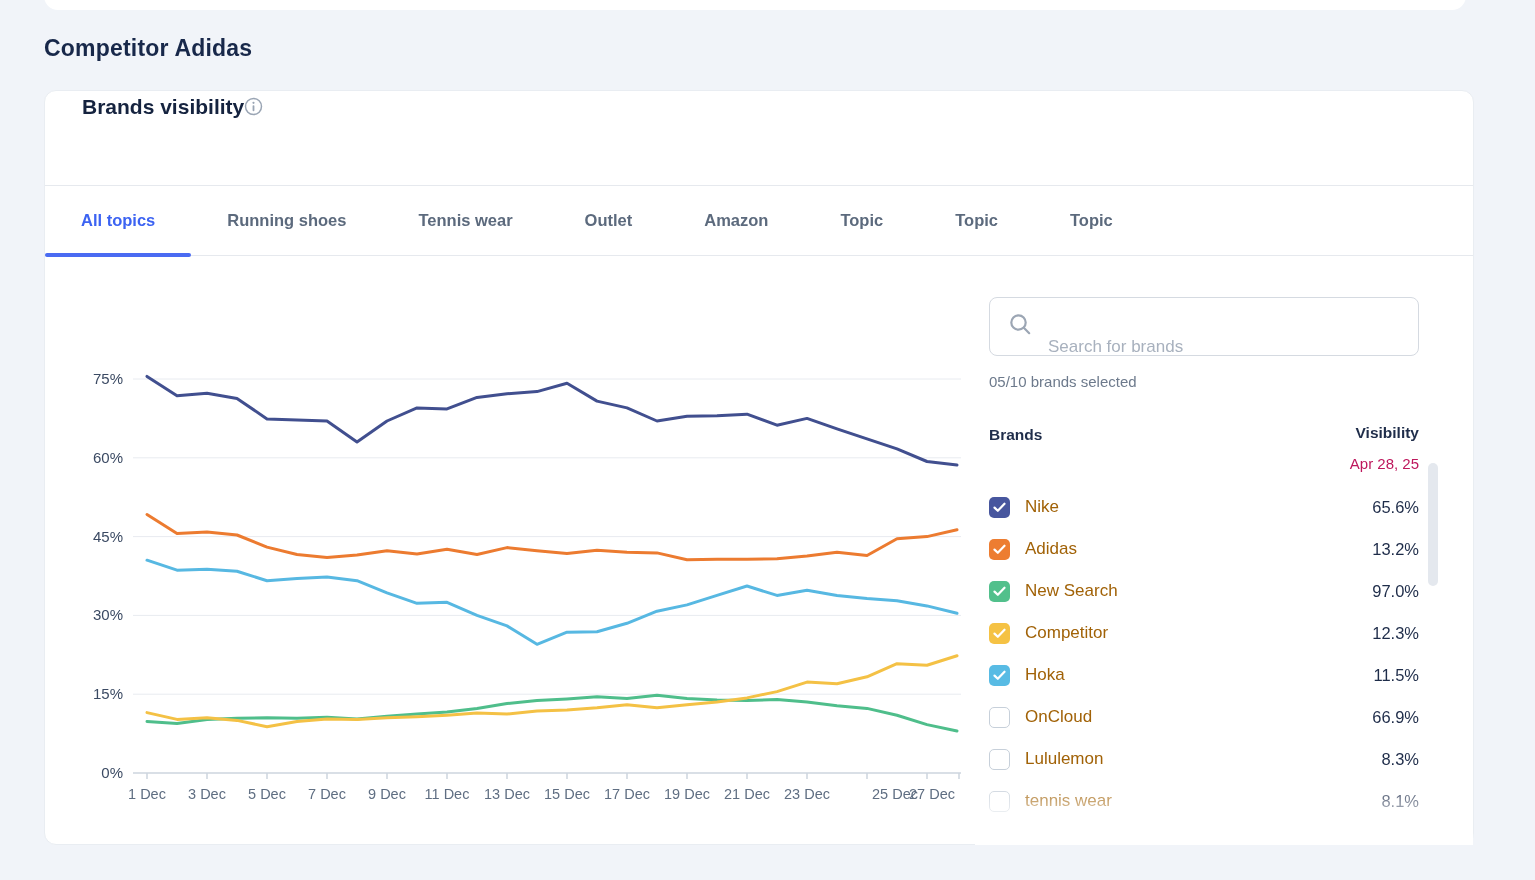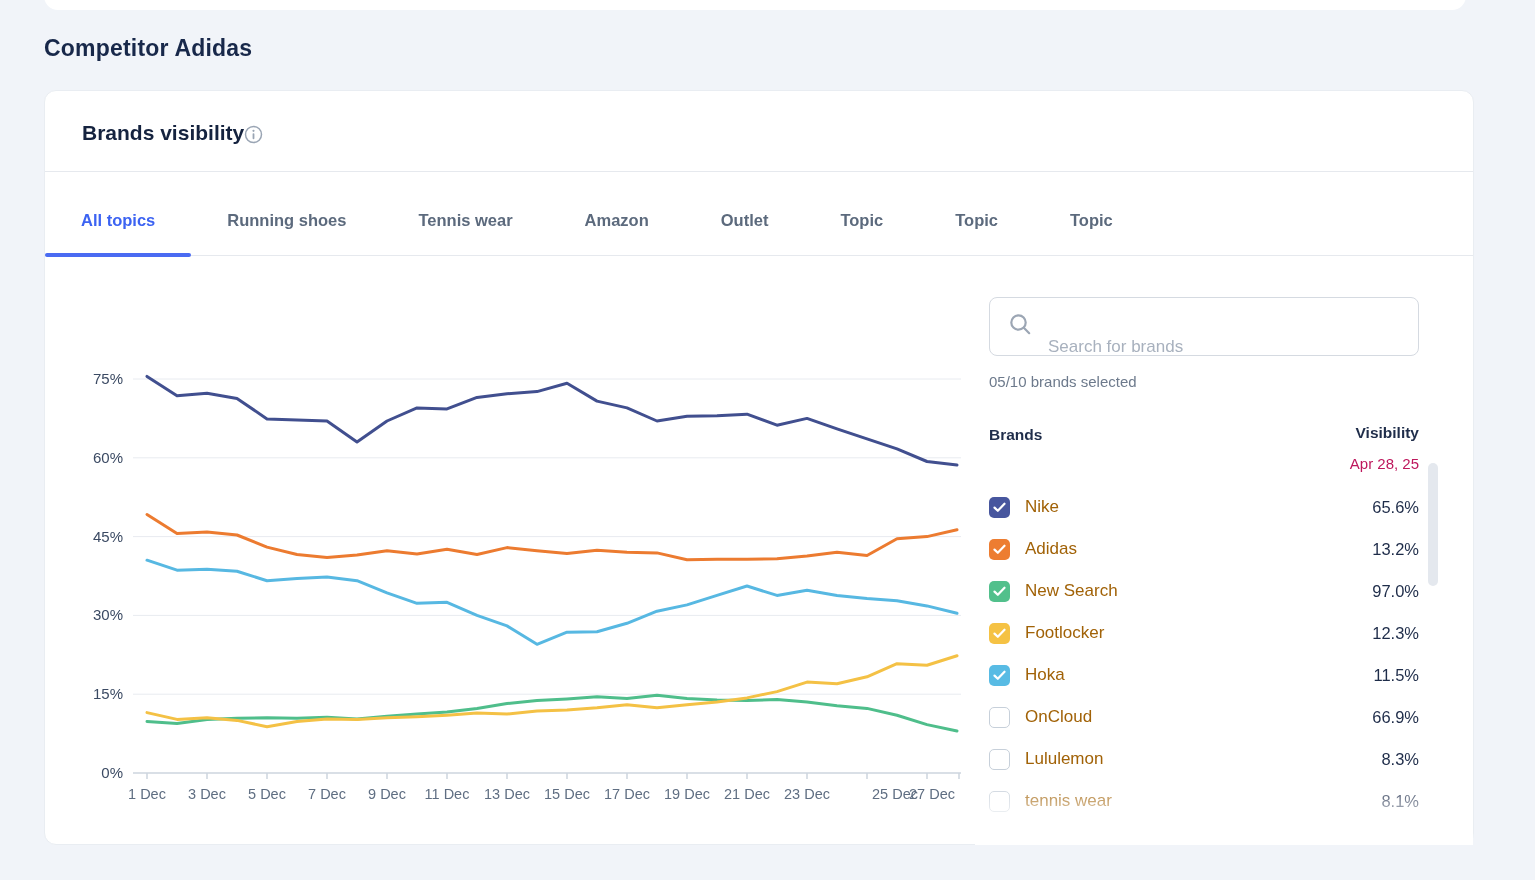"Brands visibility" .card-header { align-items: center -> none; height: 81px -> 95px }
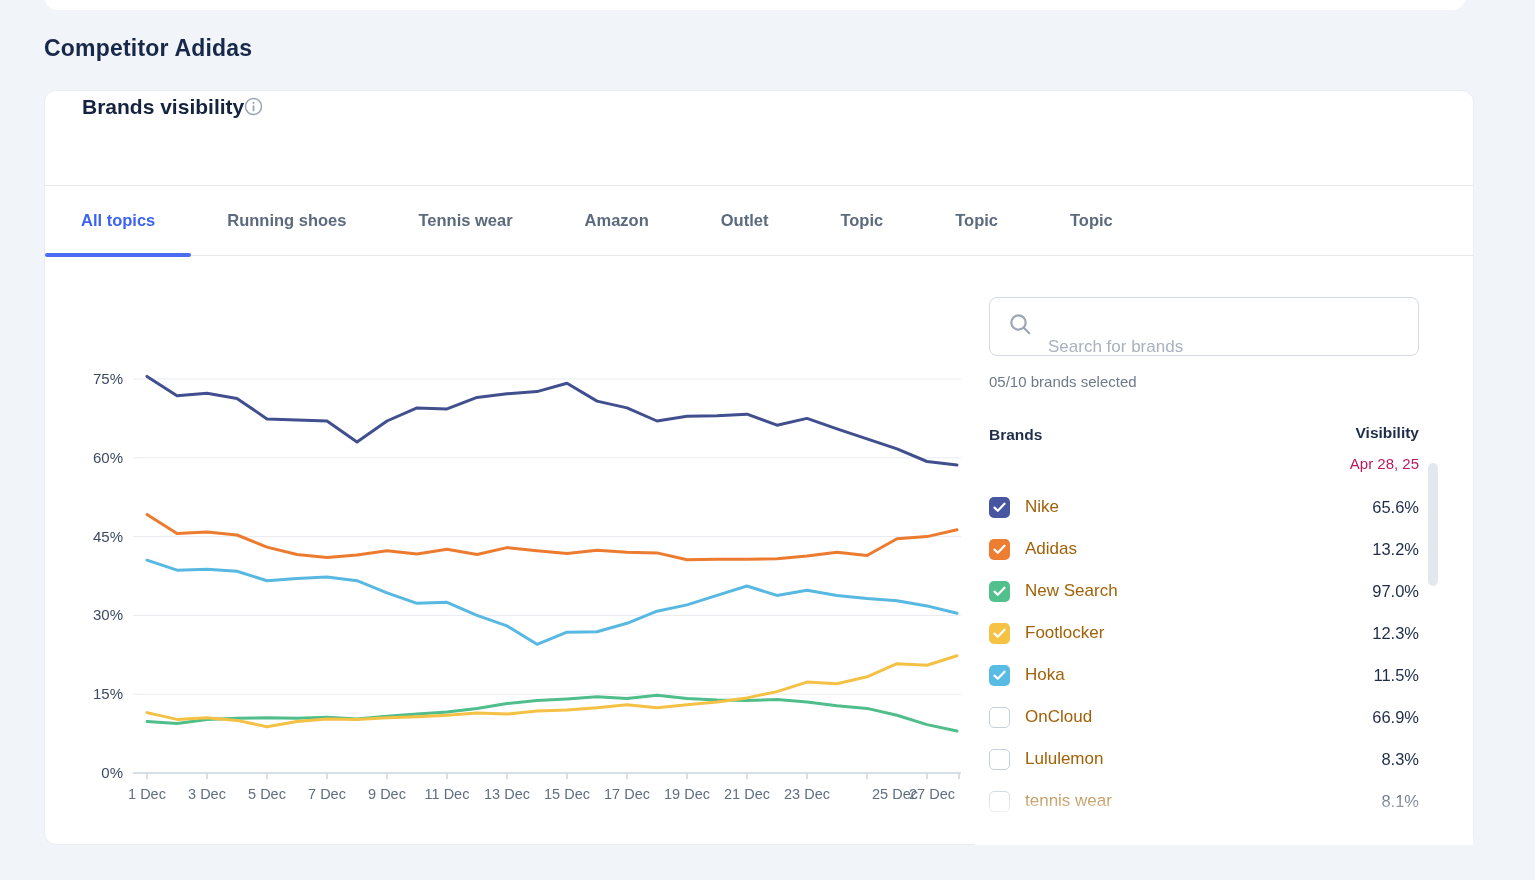"Amazon" button.tab { order: before "Outlet" -> after "Outlet" }
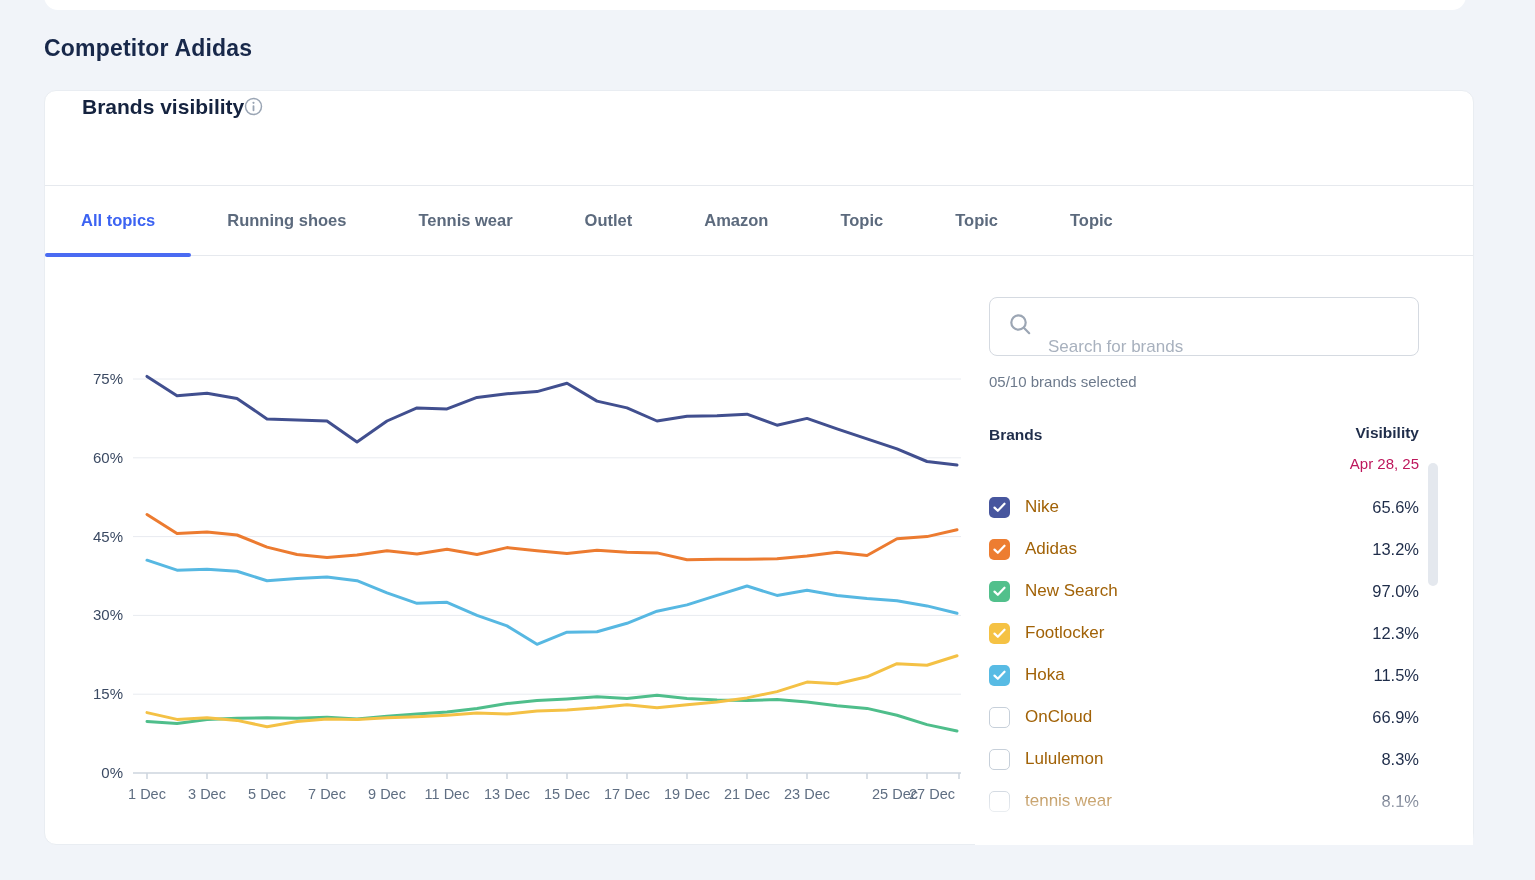"Footlocker" span.brand-name { text: Footlocker -> Competitor }
